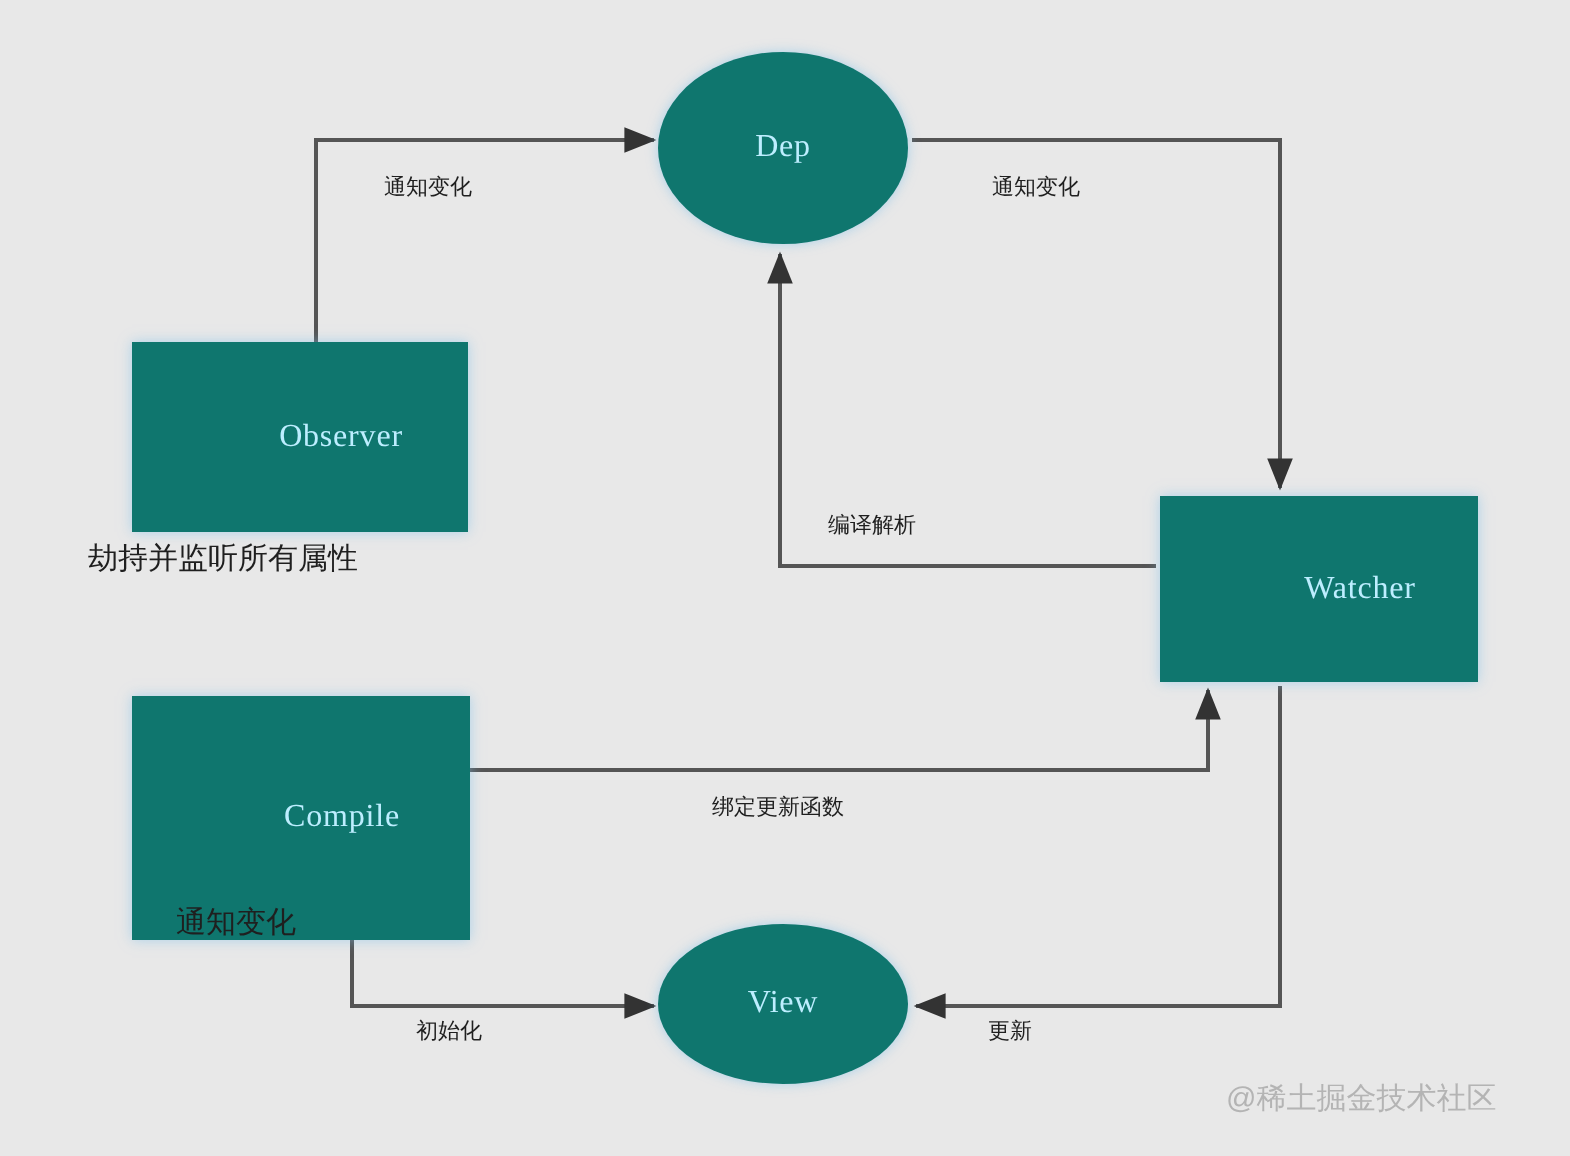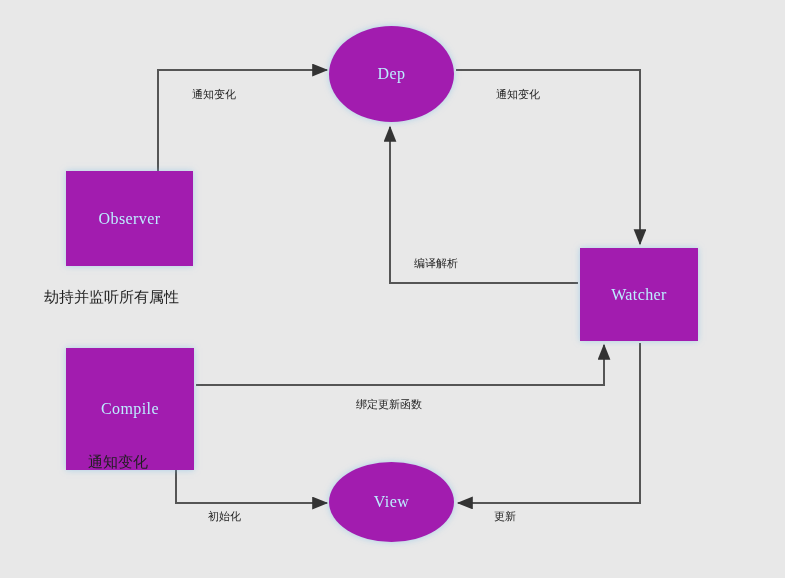"Dep" .node { background: #a21caf -> #0f766e }
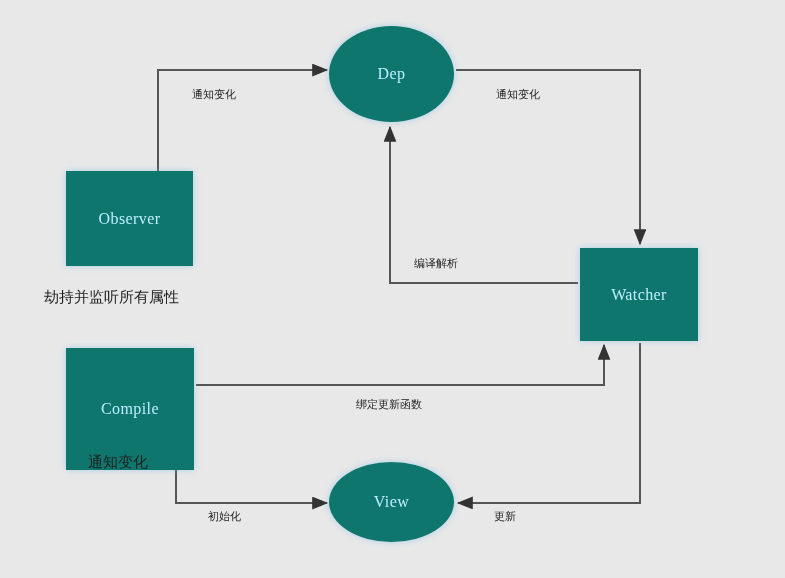"Observer" .node.rect { padding-left: none -> 41px }
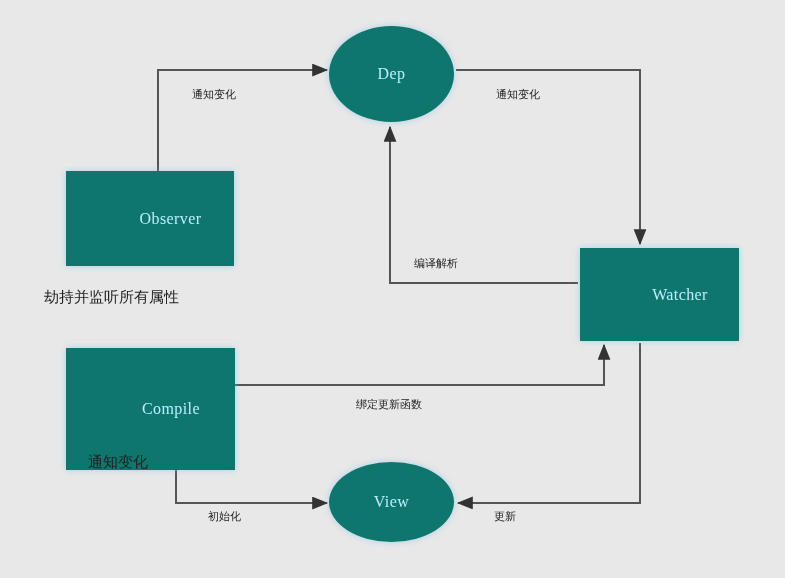"劫持并监听所有属性" #cap-observer { margin-top: 17px -> none }
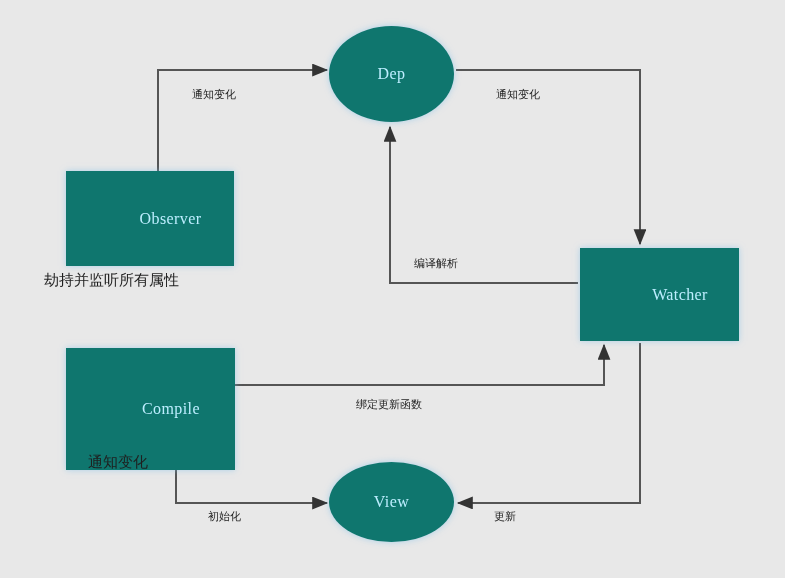"@稀土掘金技术社区" div { html: none -> <div>@稀土掘金技术社区</div> }
